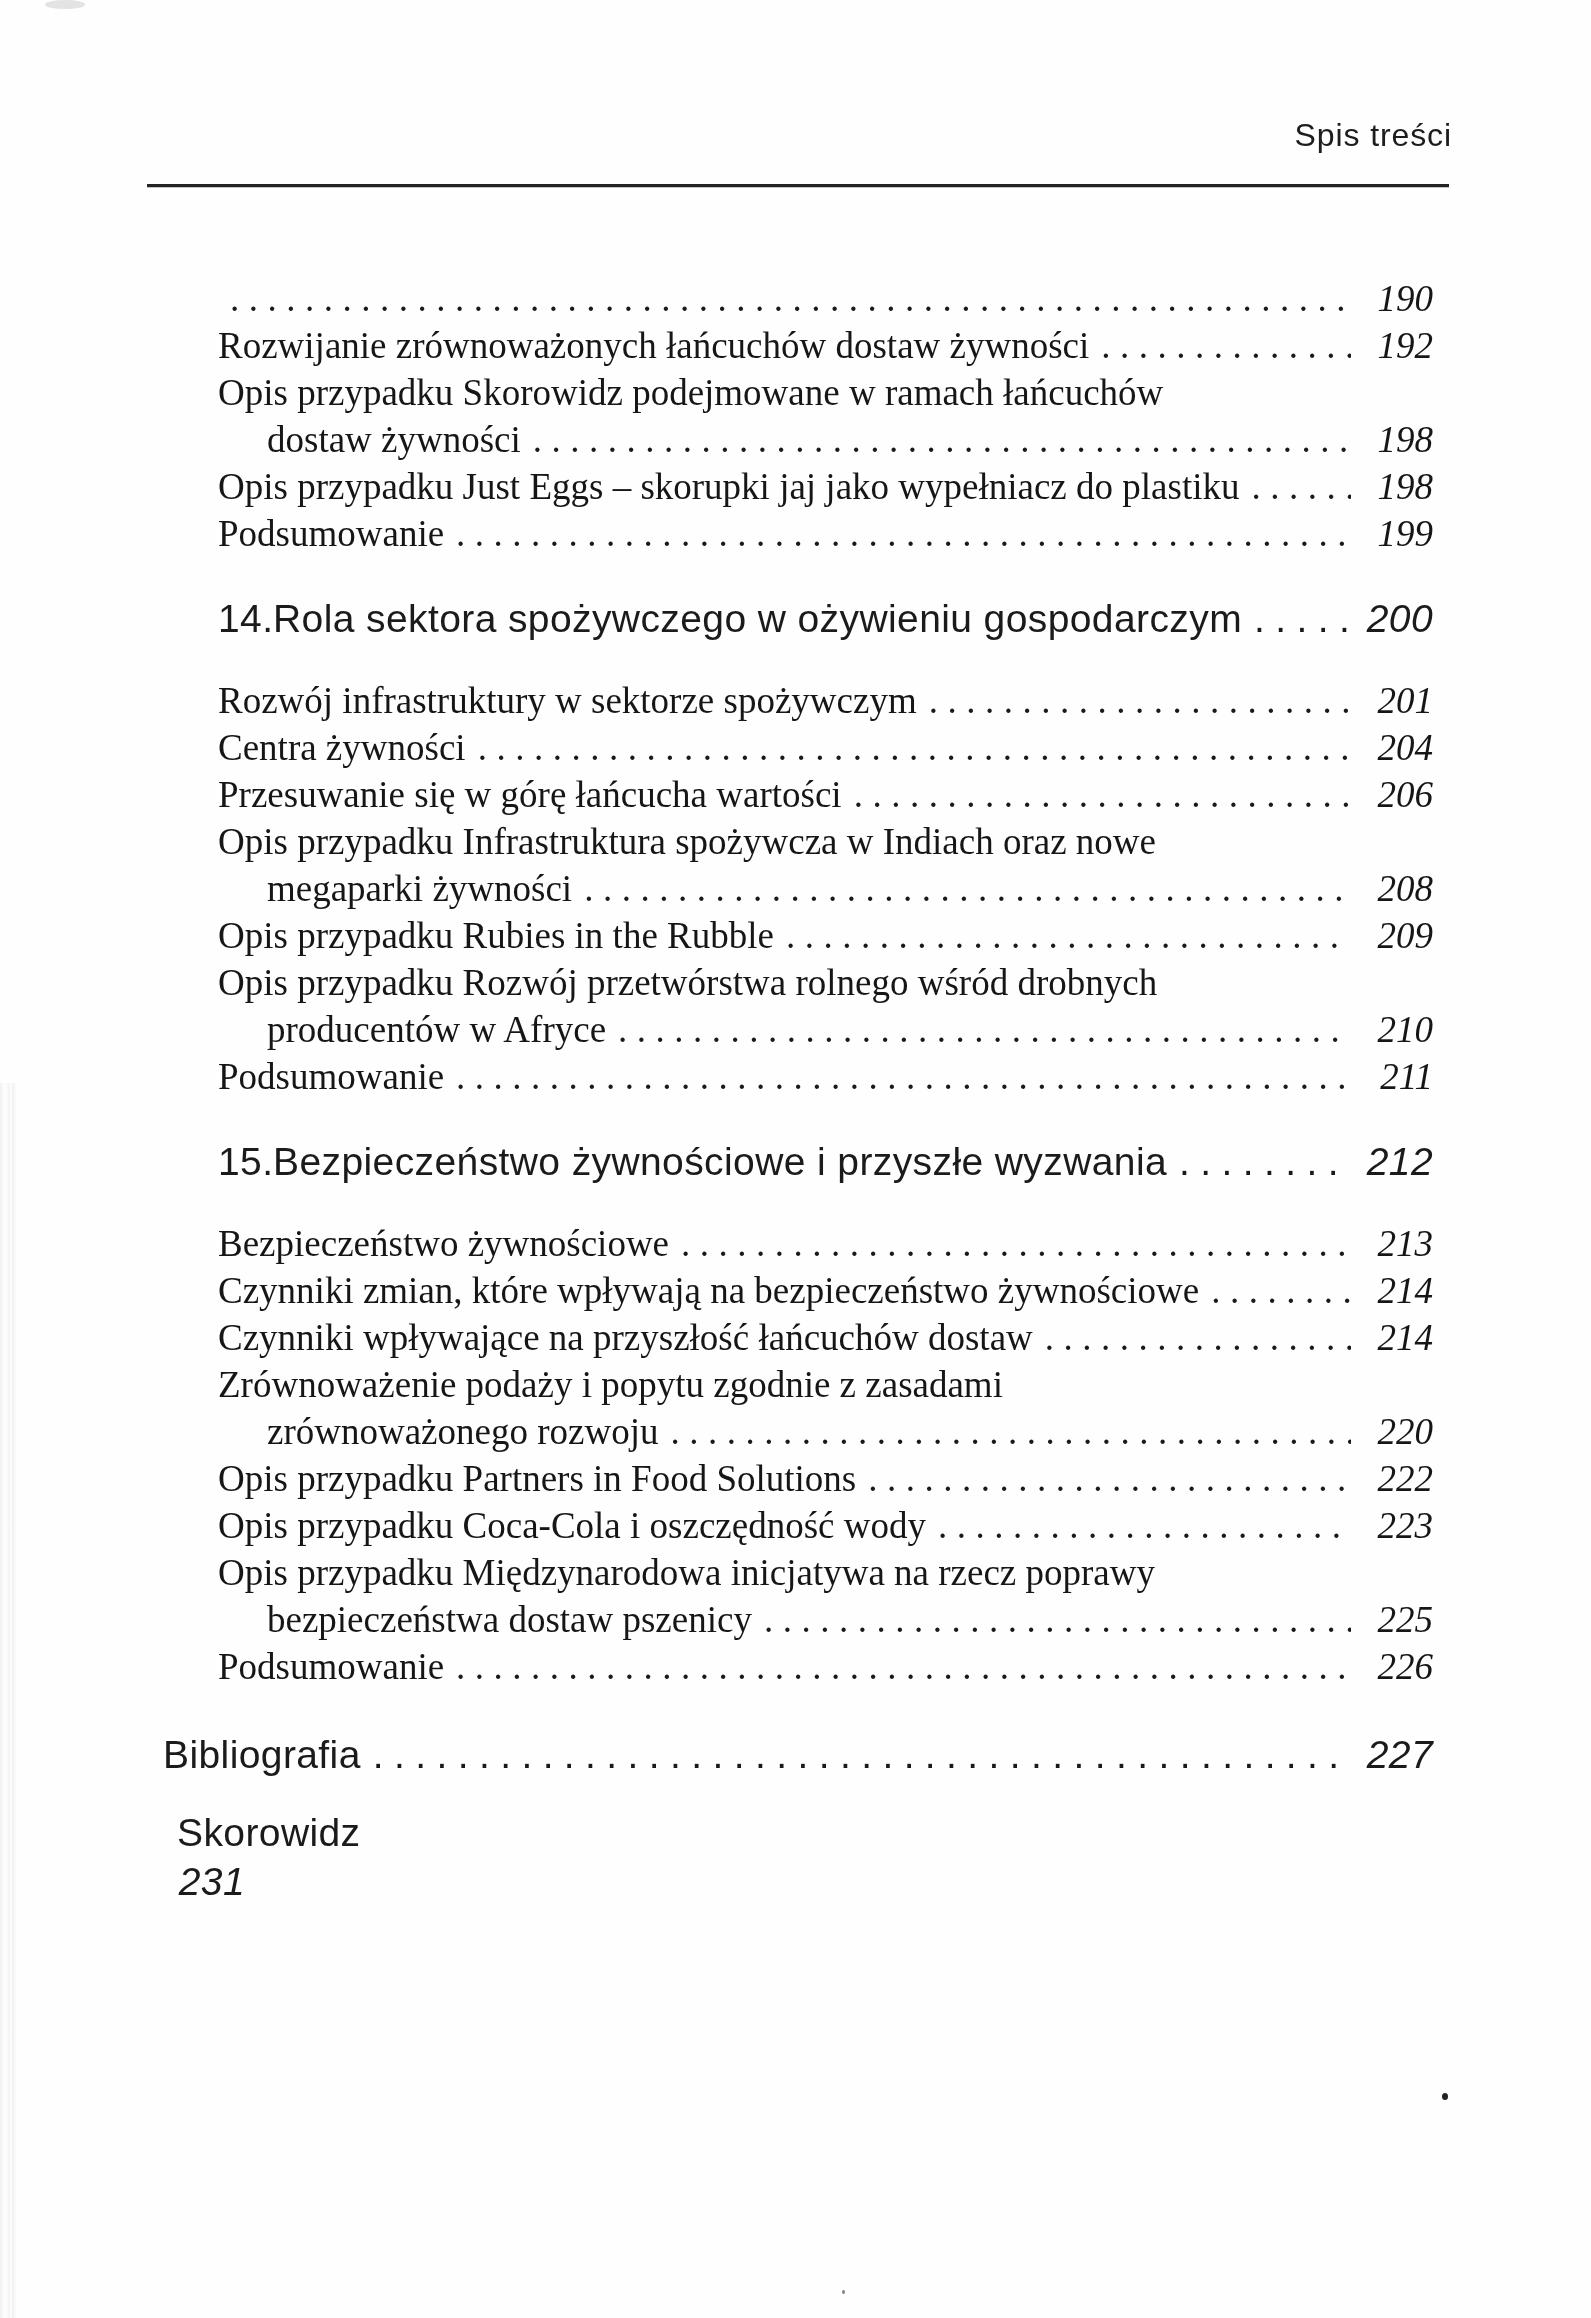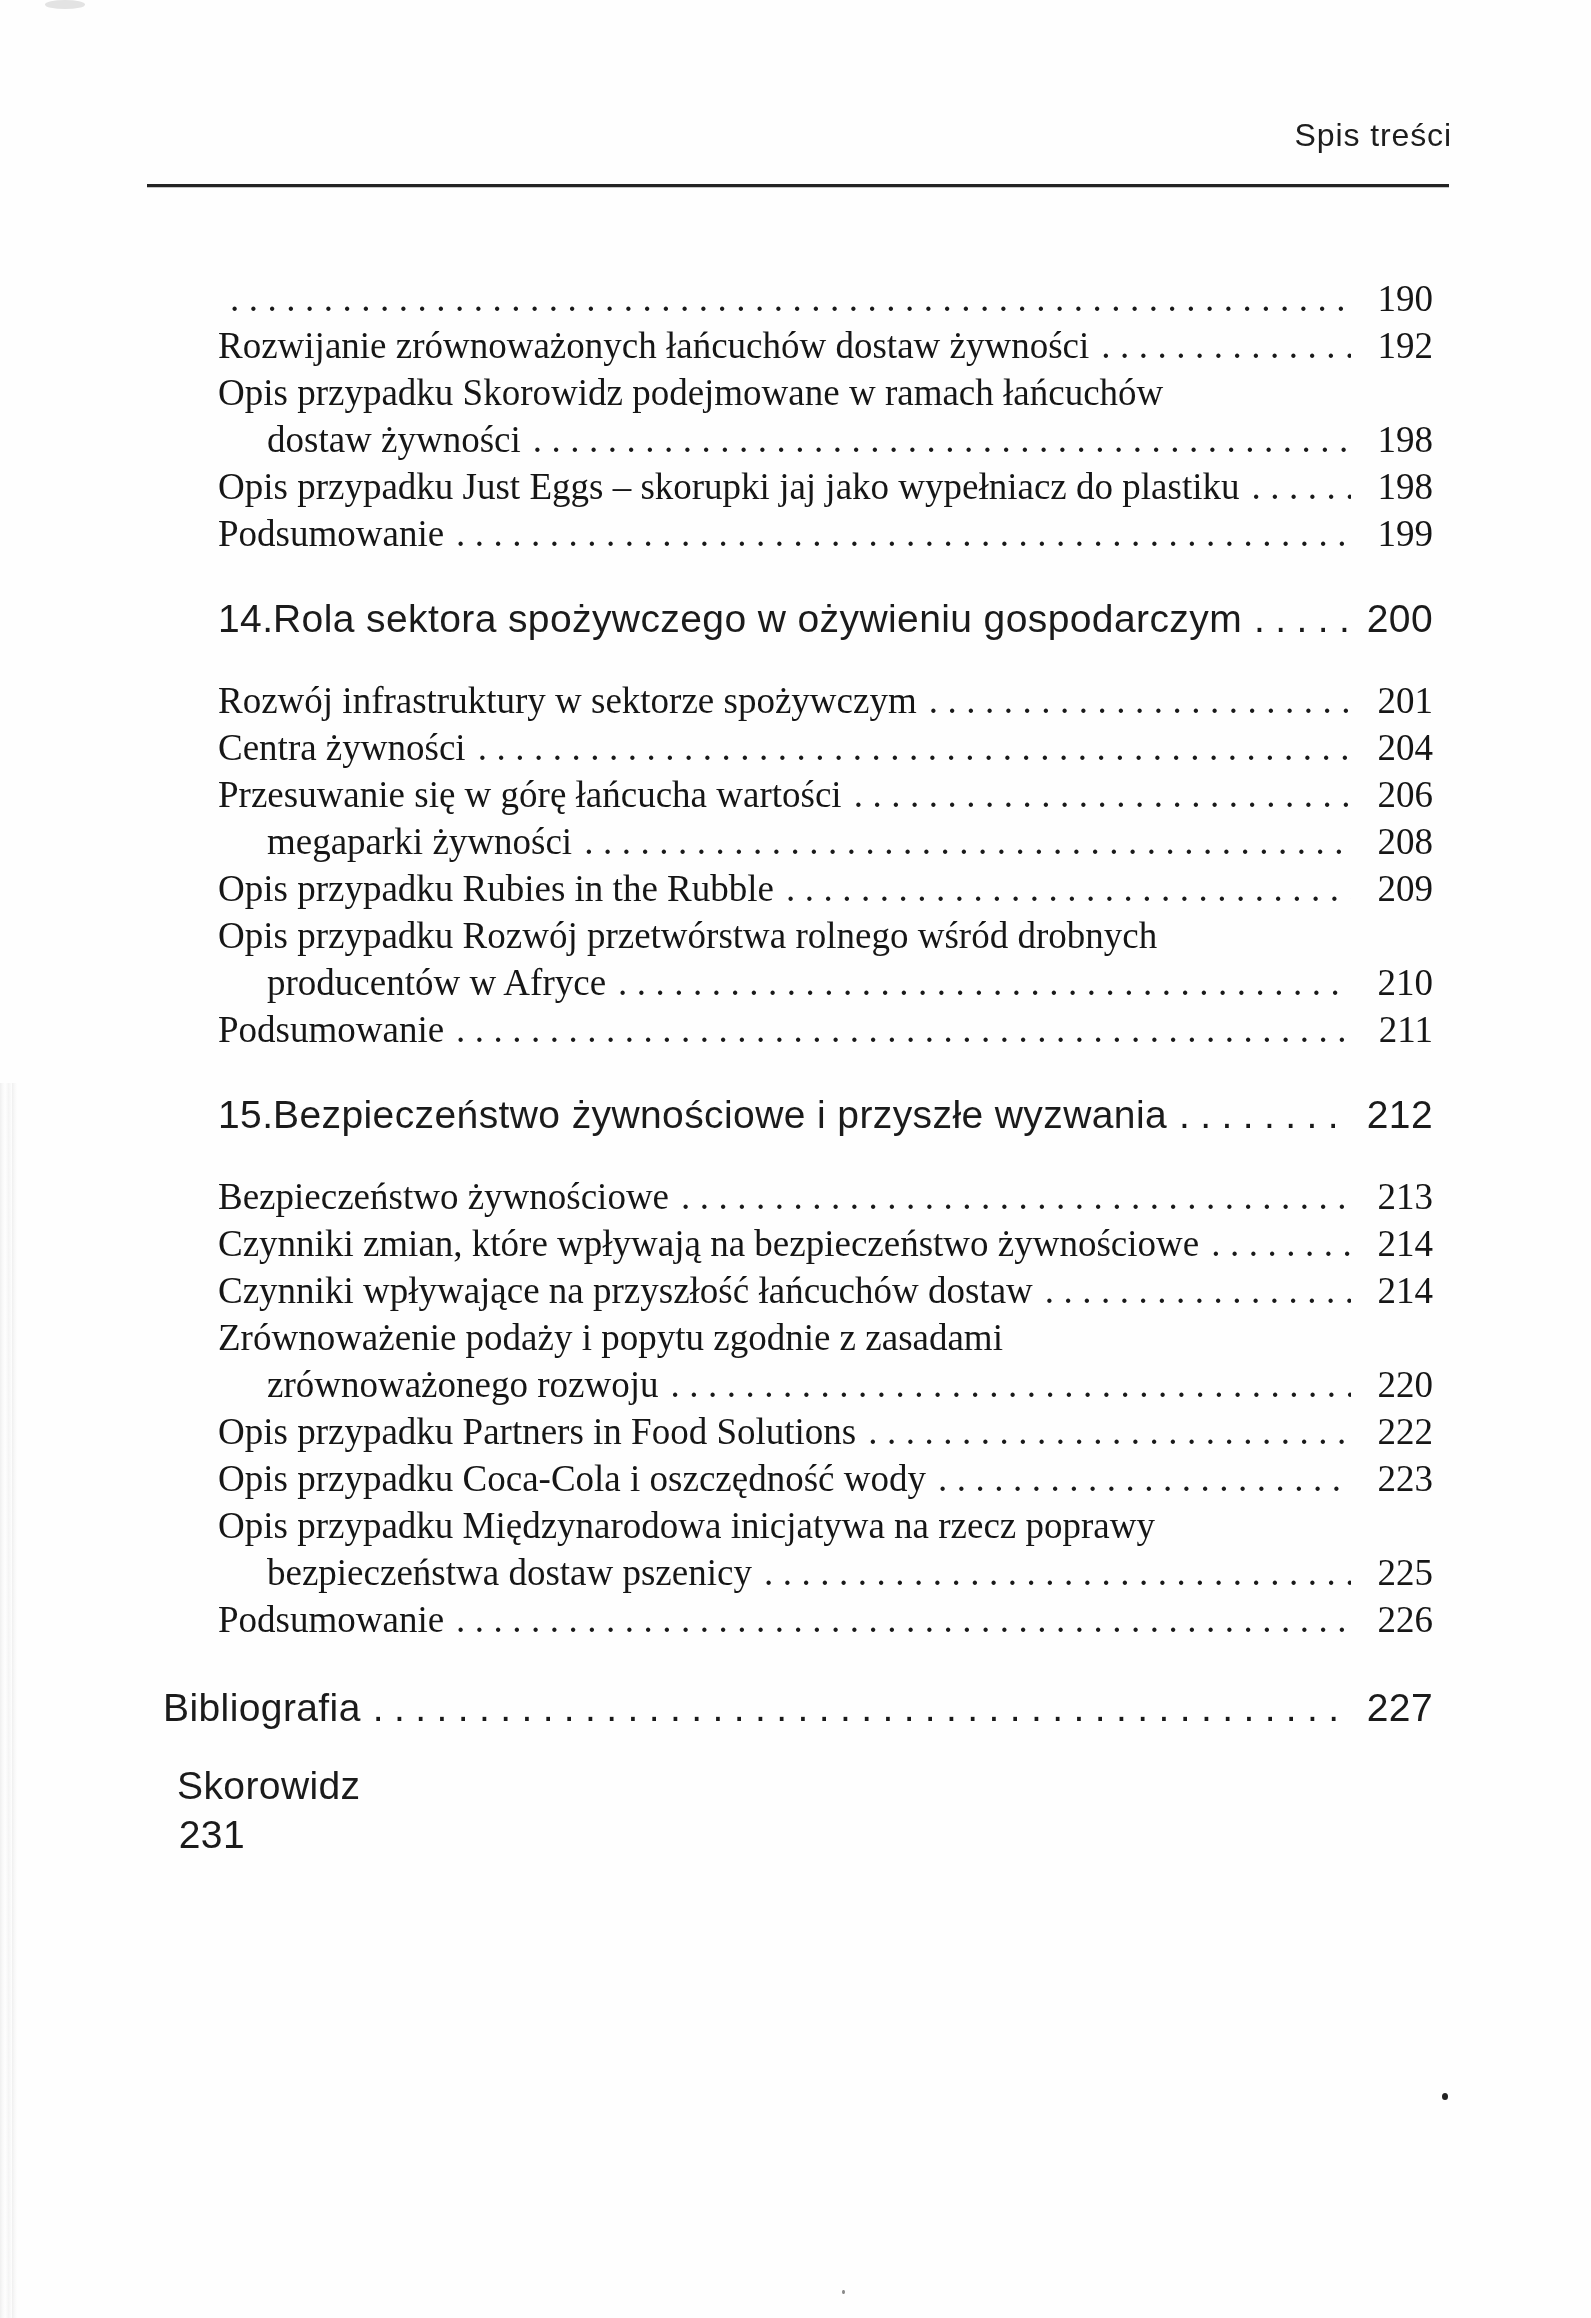"190" .page-num { font-style: none -> italic }
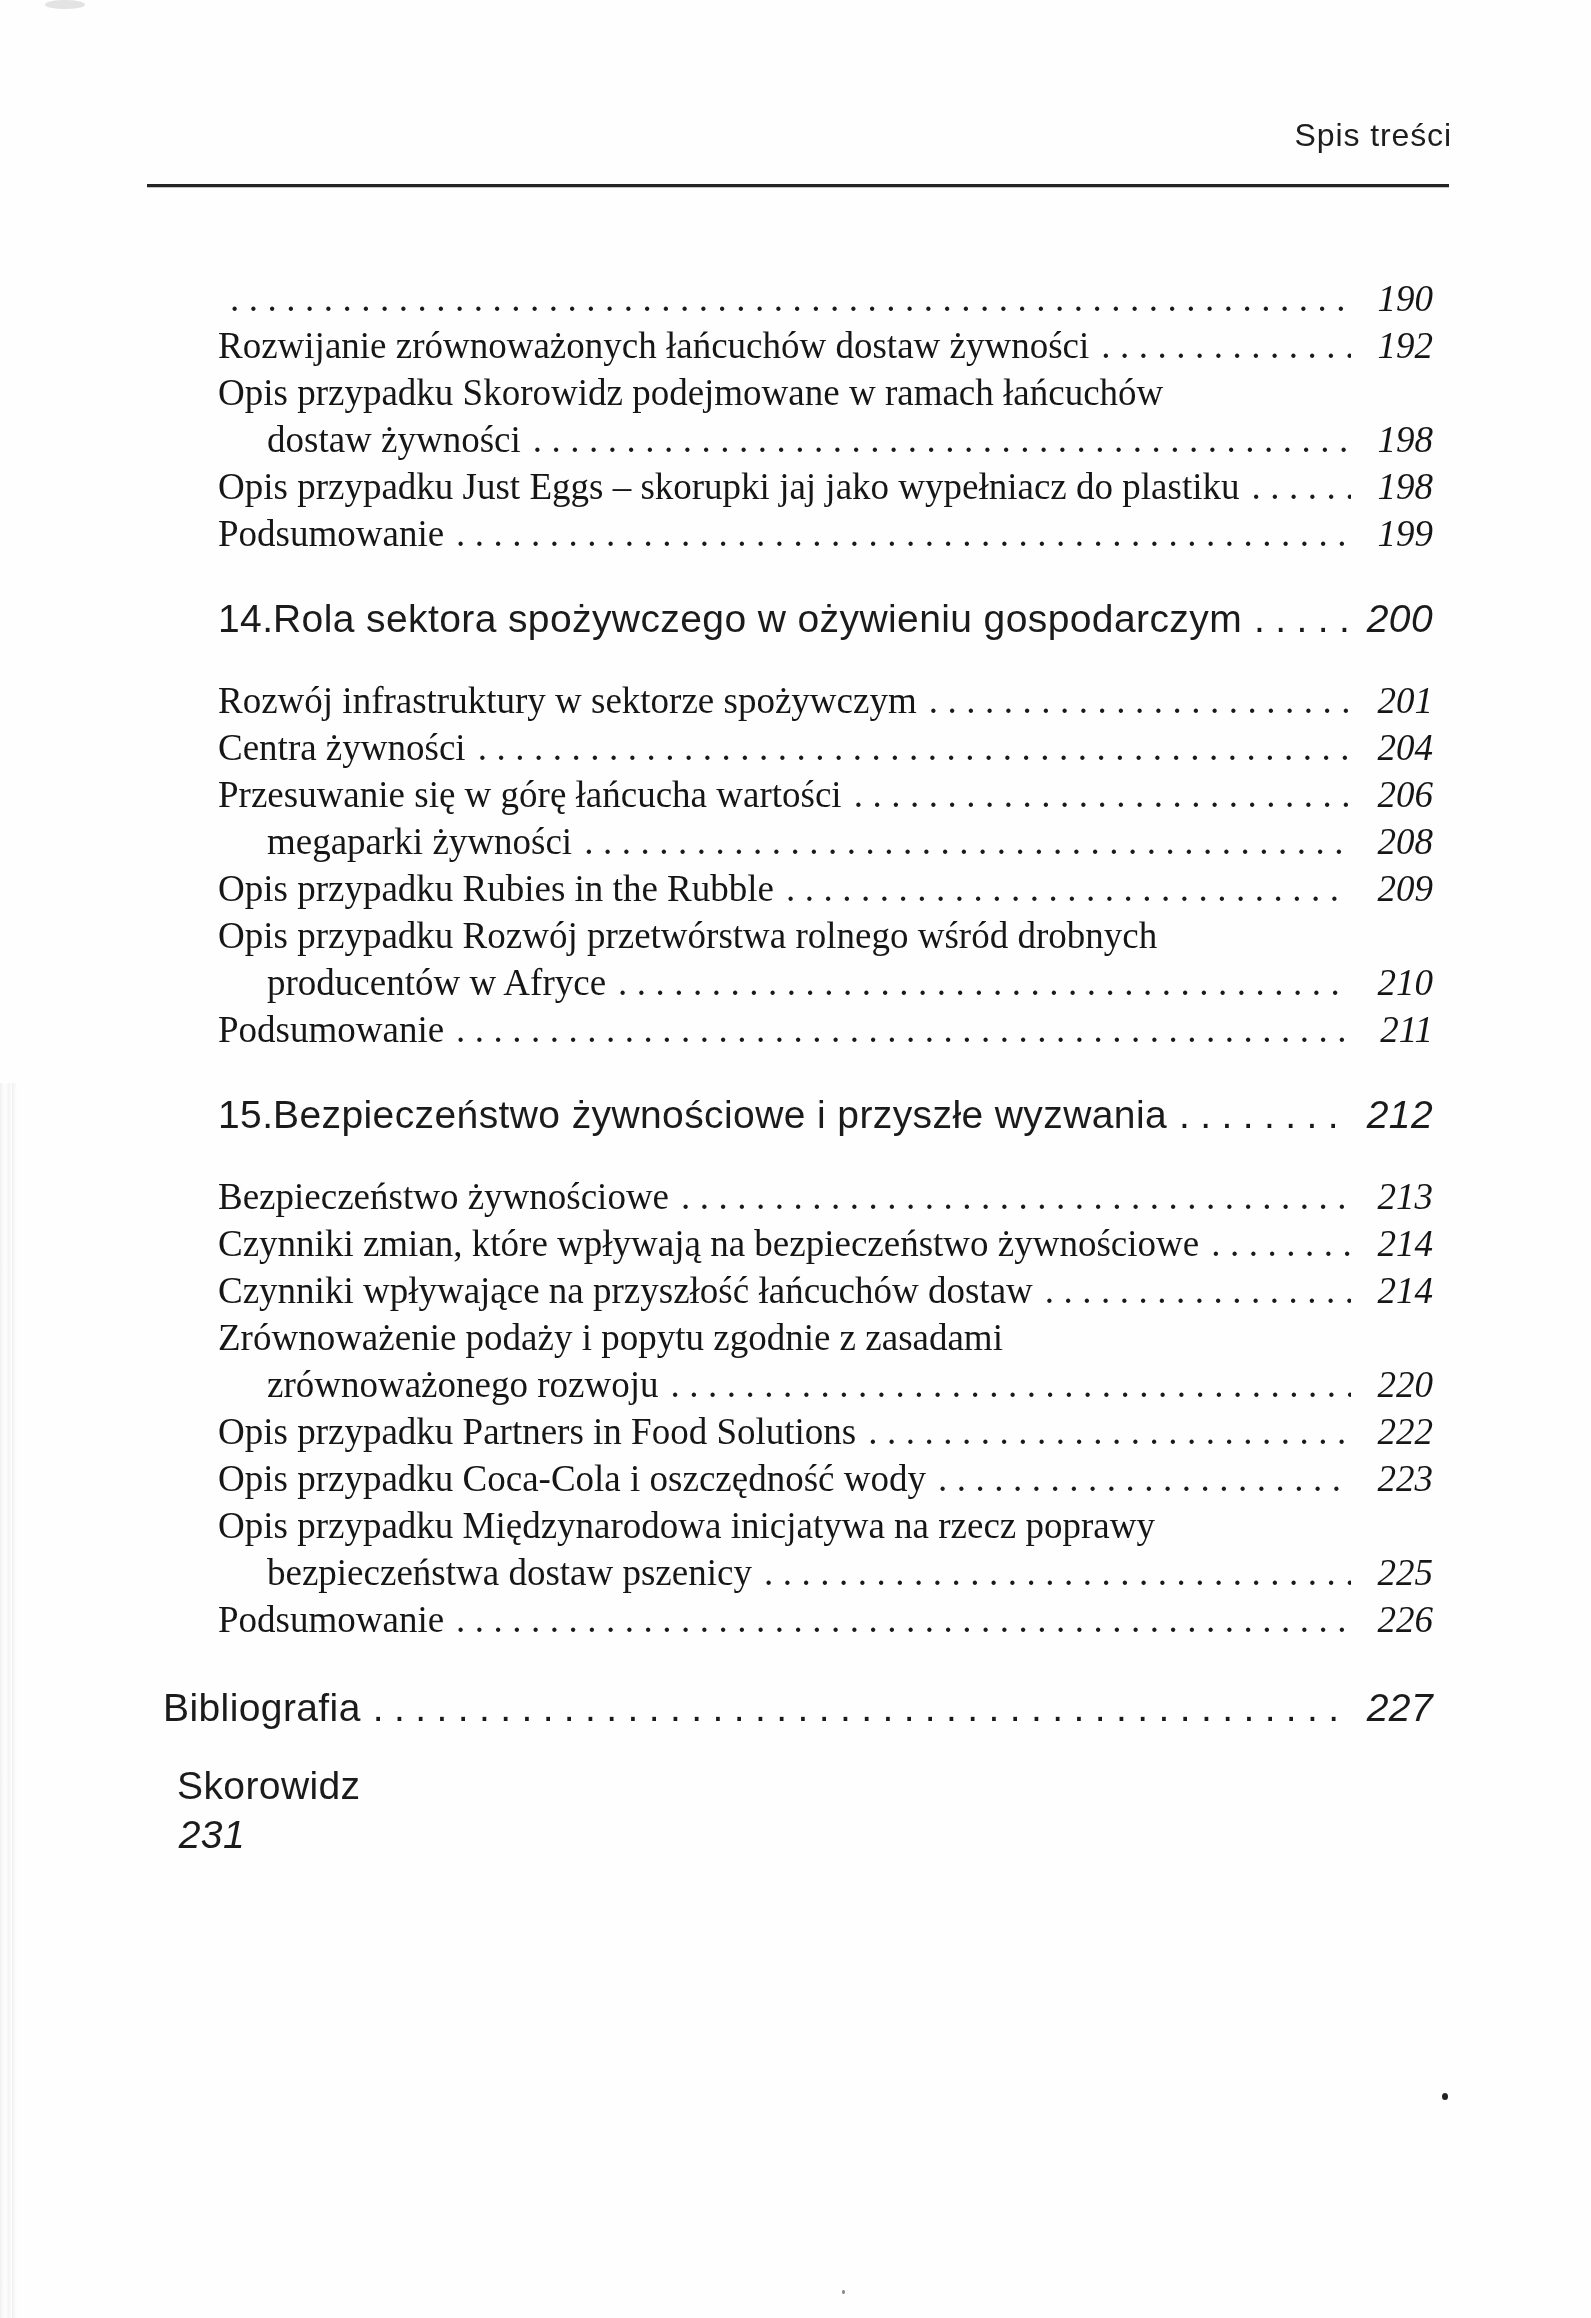"Opis przypadku Infrastruktura spożywcza" div.row { html: none -> <div> <span>Opis przypadku Infrastruktura spożywcza w Indiach oraz nowe</span> </div> }
